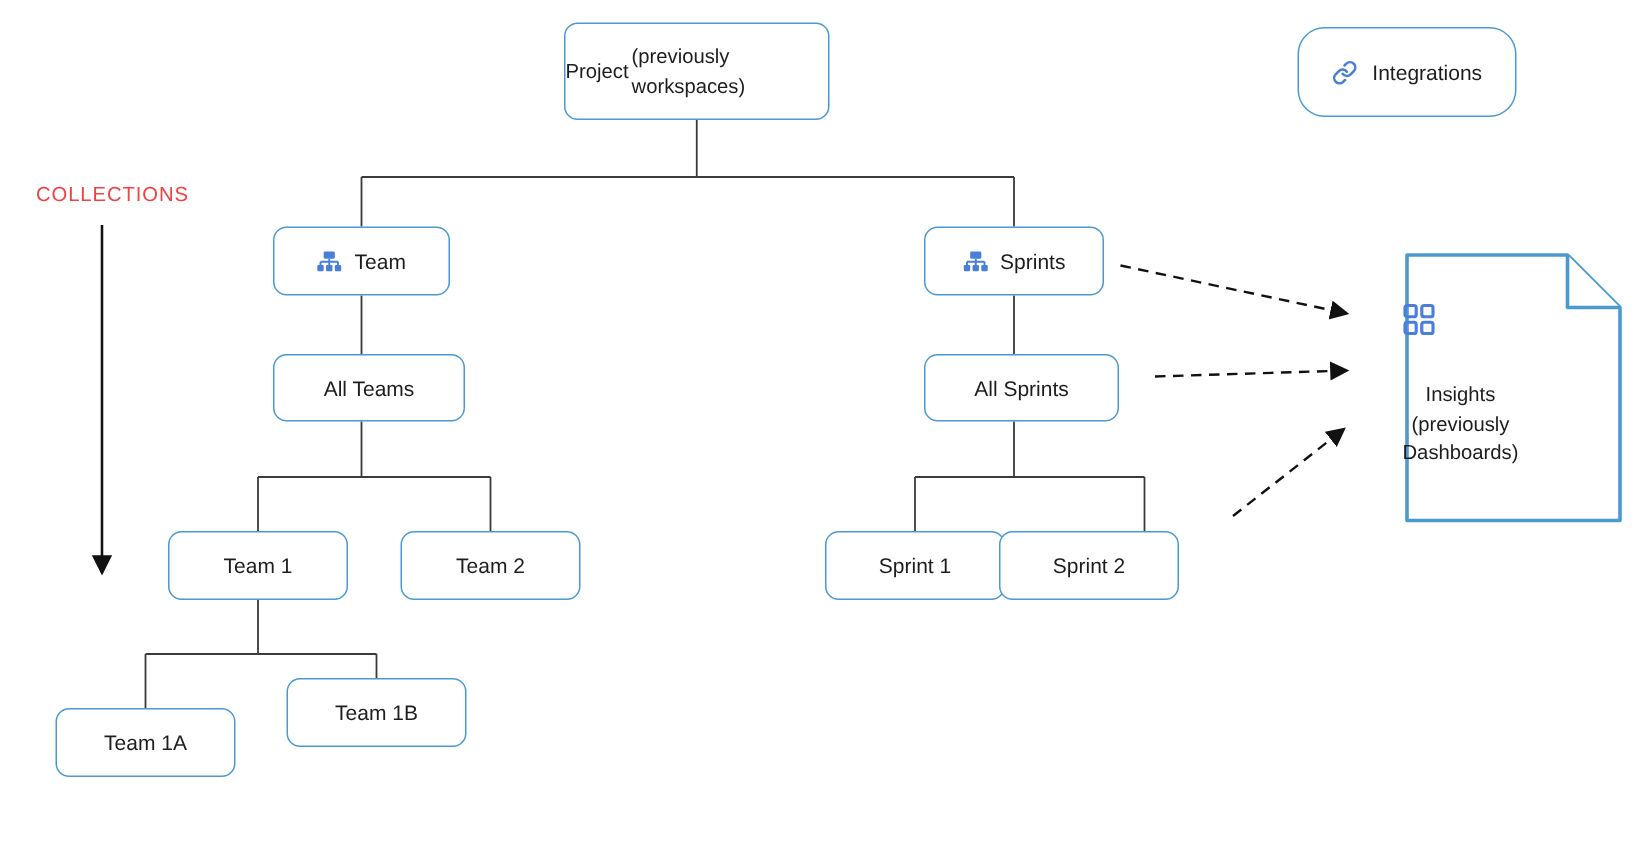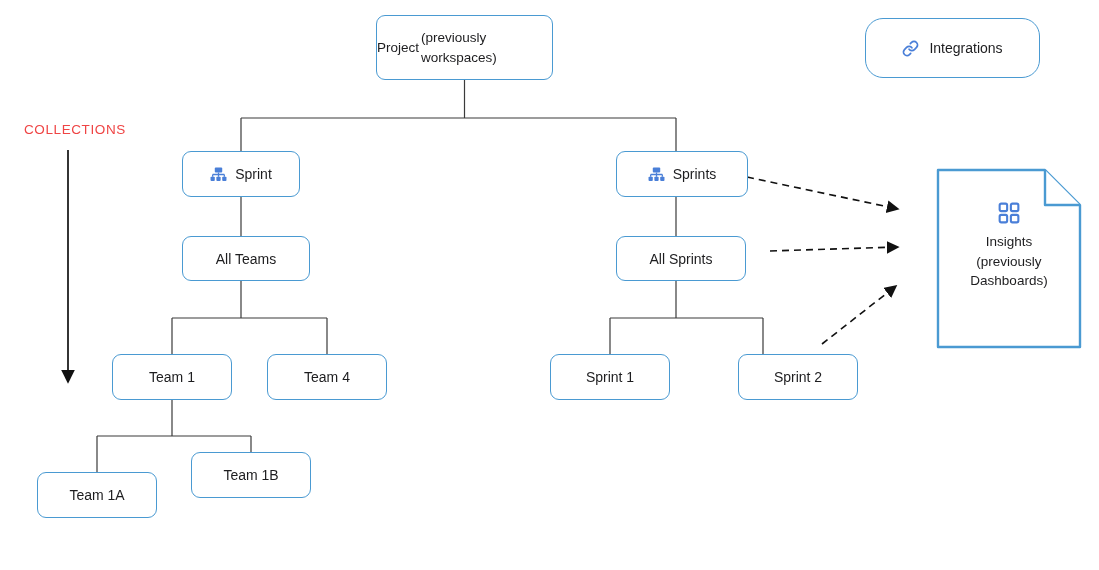"Integrations" div.node { width: 175px -> 146px }
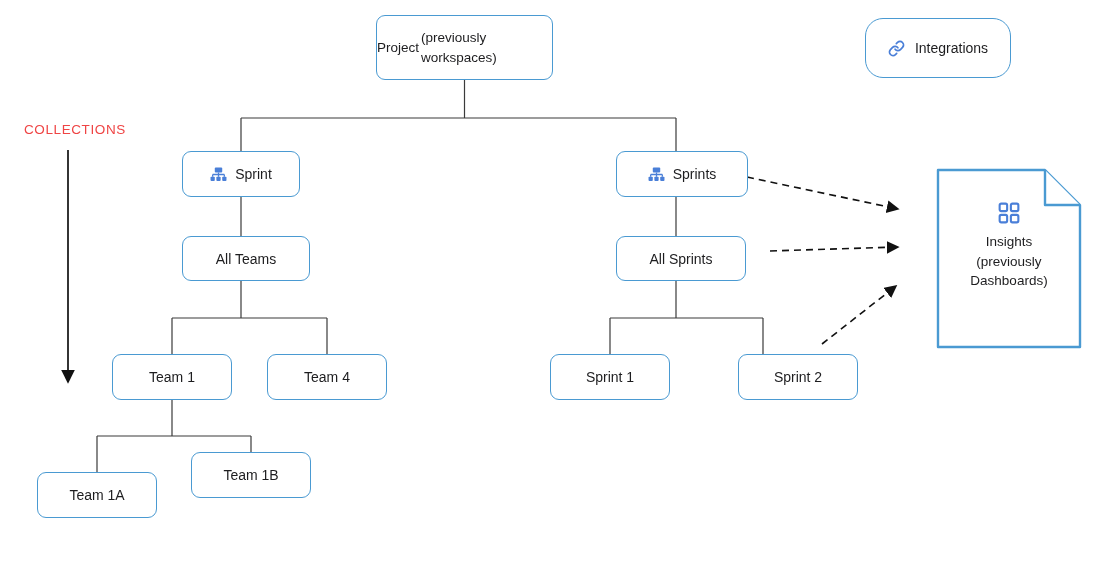"Sprint" span { text: Sprint -> Team }
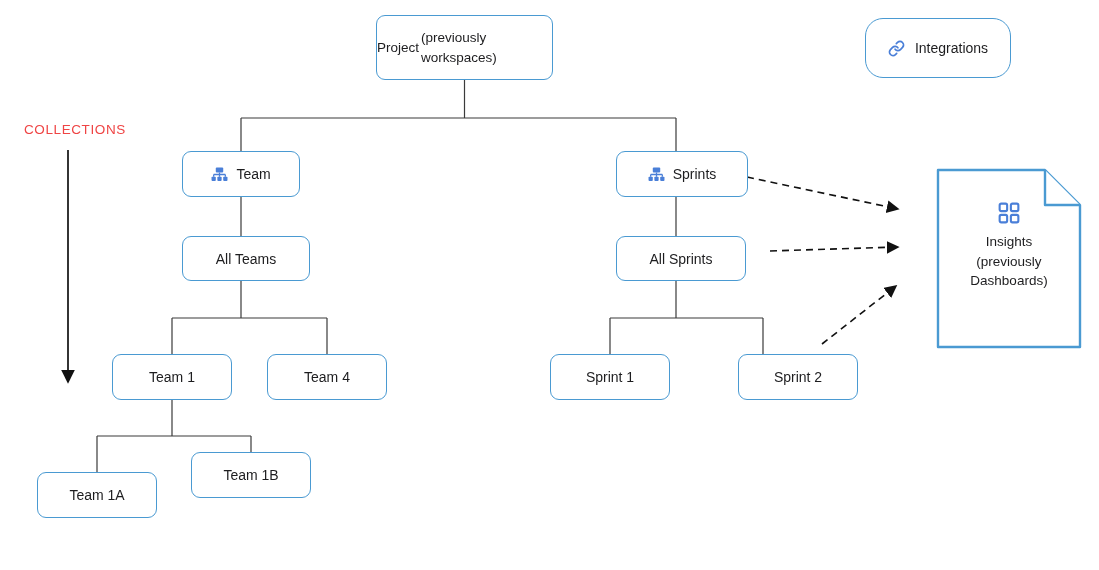"Sprints" div.node { width: 132px -> 120px }
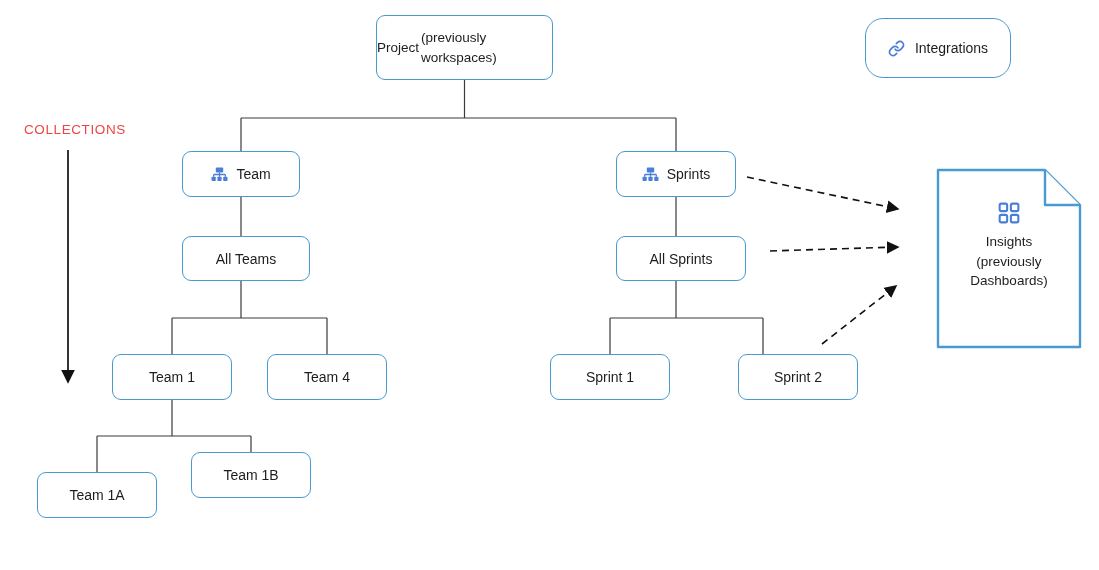"Insights" .insights-doc .doc-content { align-items: center -> flex-start; gap: 4px -> 24px }
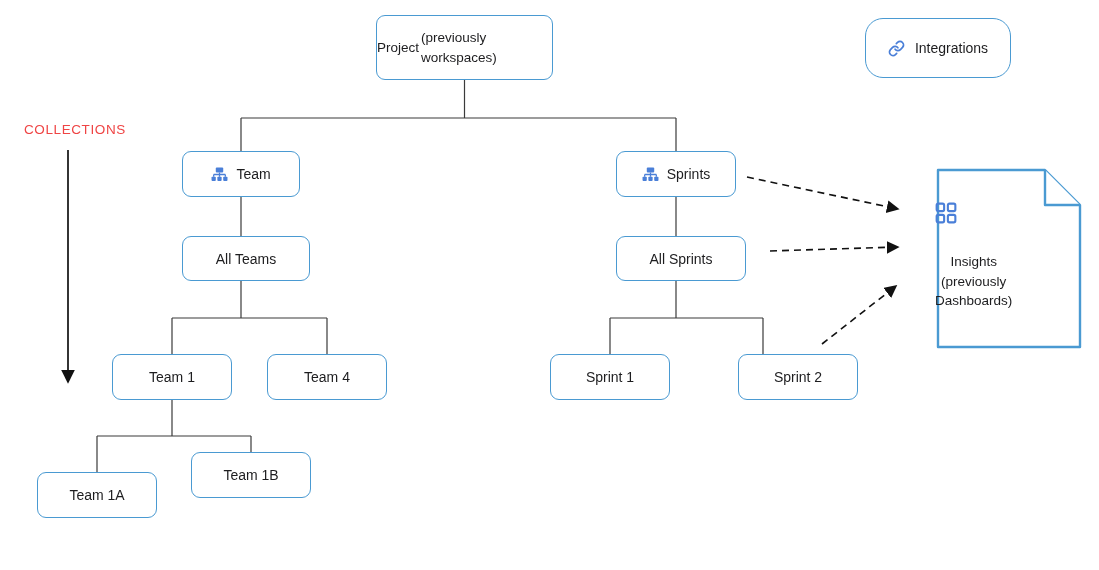"Team 4" span { text: 4 -> 2 }
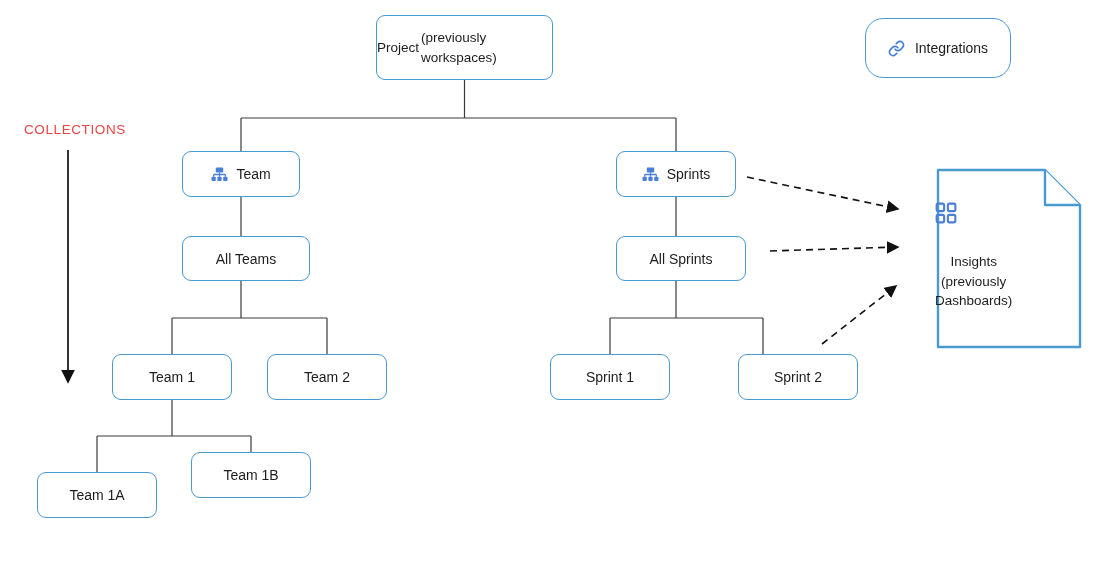"Sprint 2" div.node { left: 738px -> 666px }
